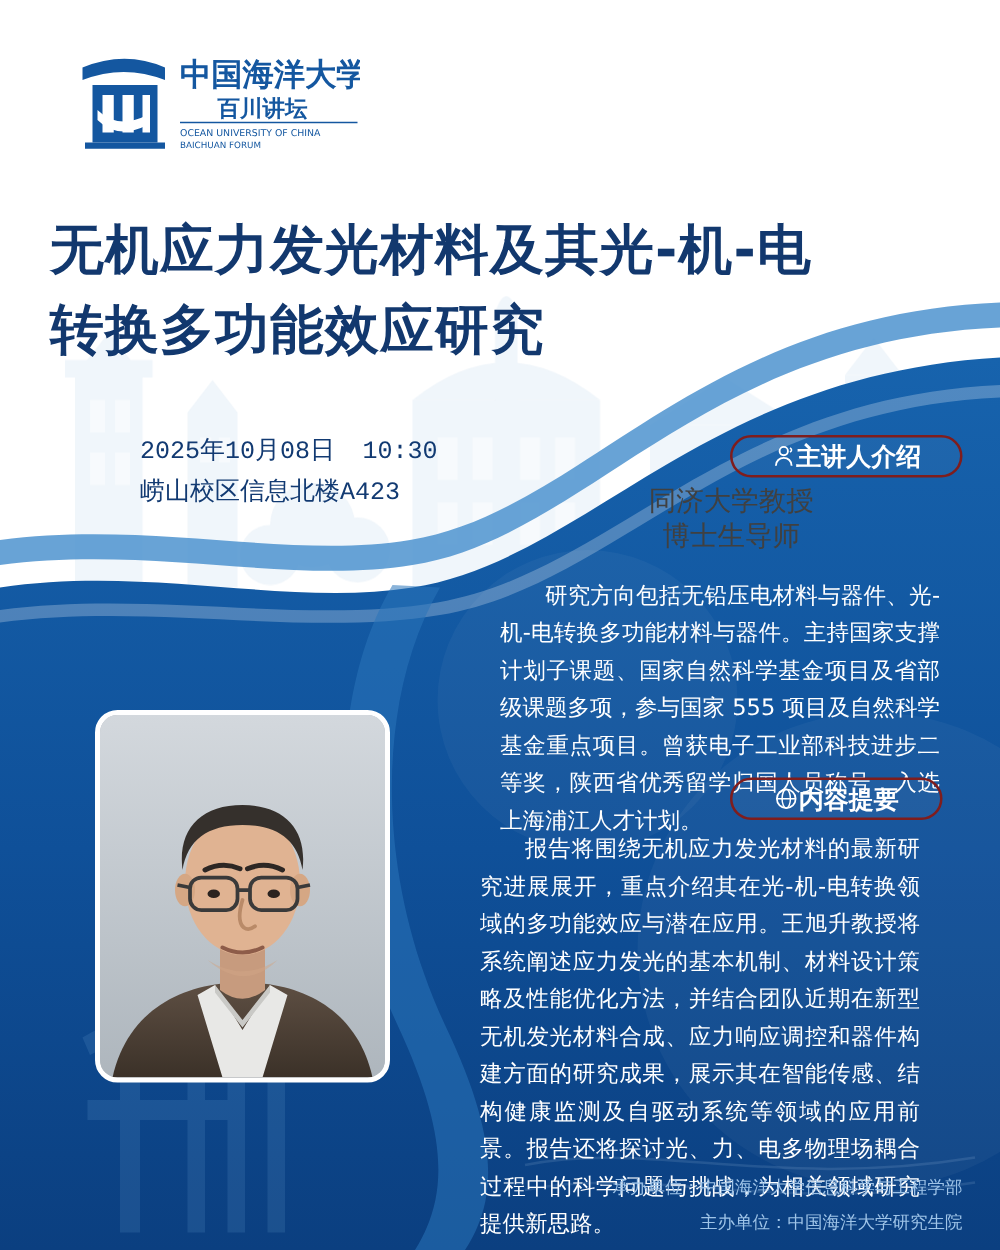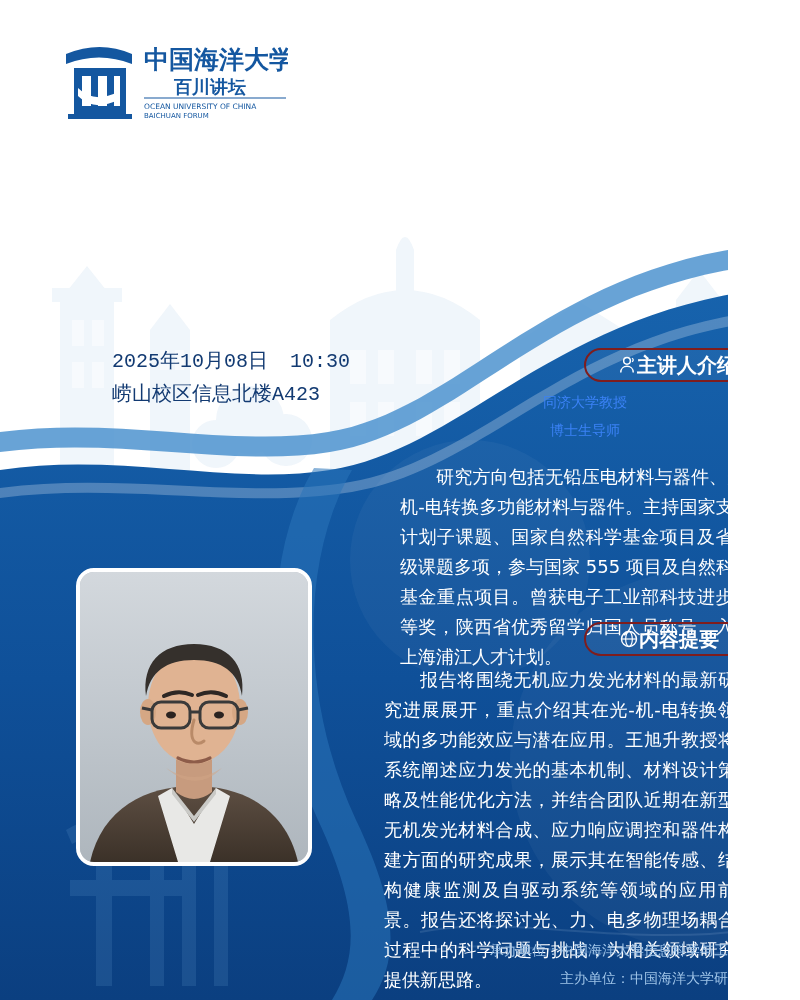"中国海洋大学" .poster { width: 728px -> 800px }
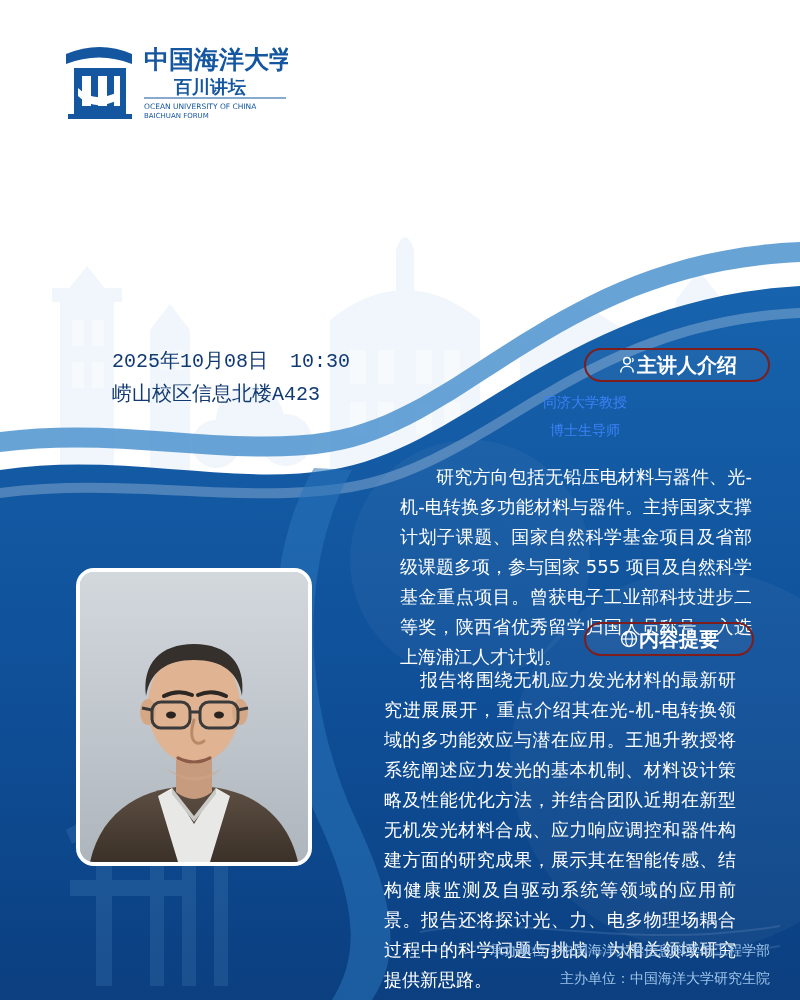"无机应力发光材料及其光-机-电" div.title-block { html: none -> <div> <div>无机应力发光材料及其光-机-电</div> <div>转换多功能效应研究</div> </div> }
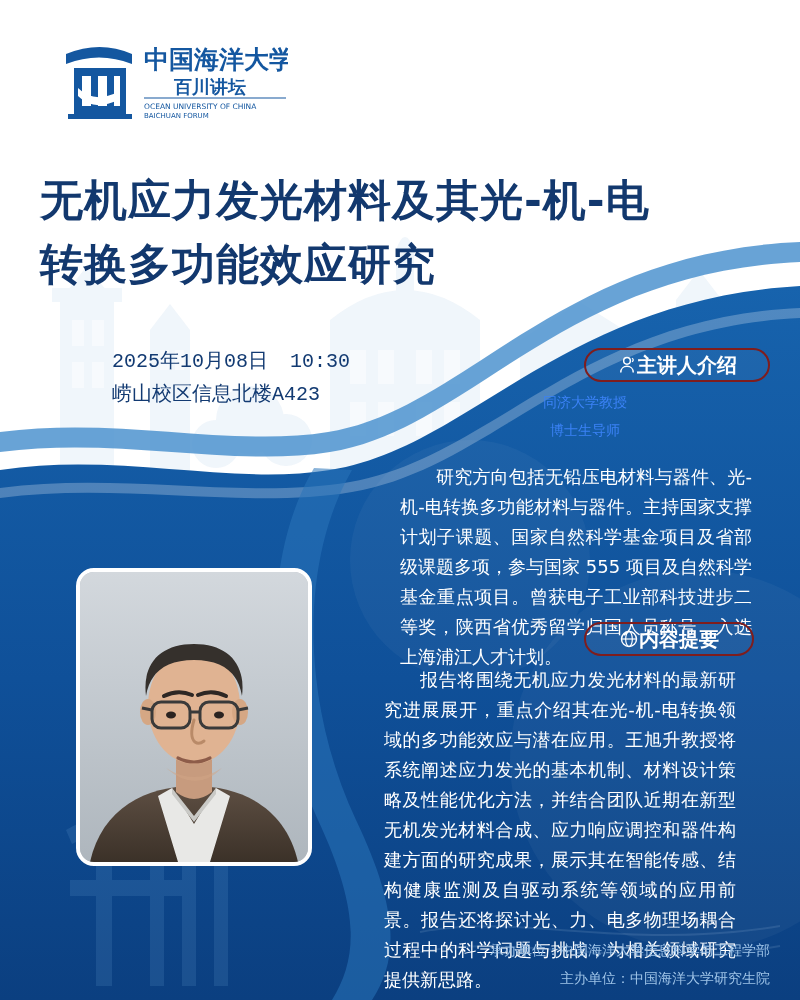"同济大学教授" .speaker-role { color: #3b82f6 -> #404040; font-size: 14px -> 22px }
